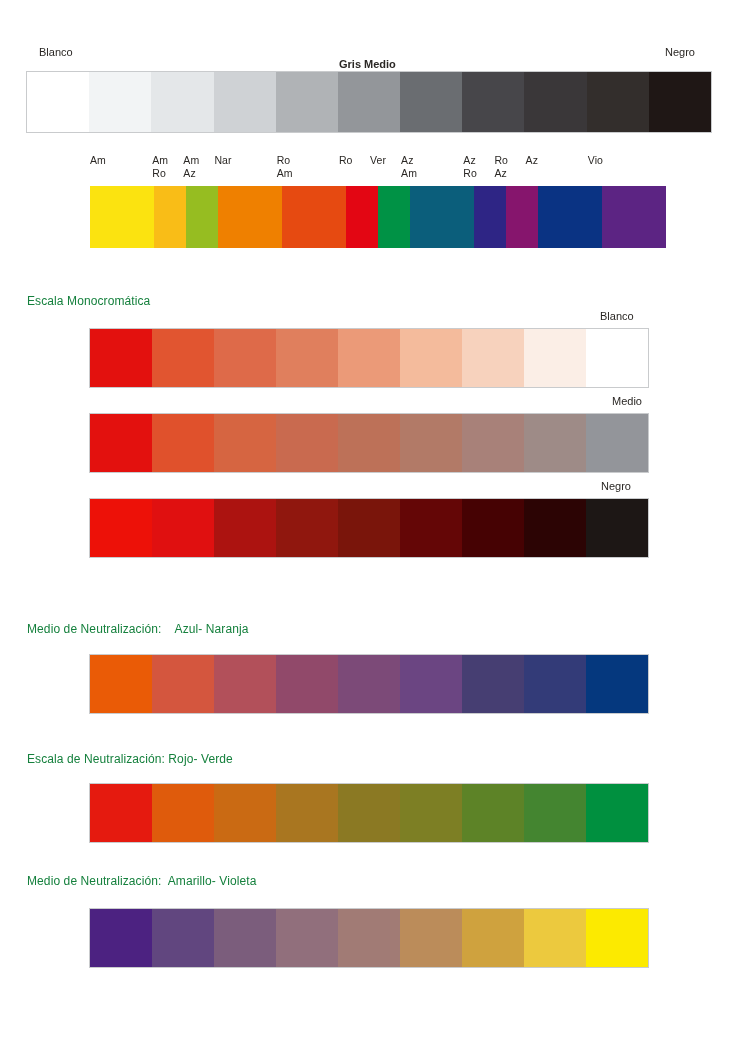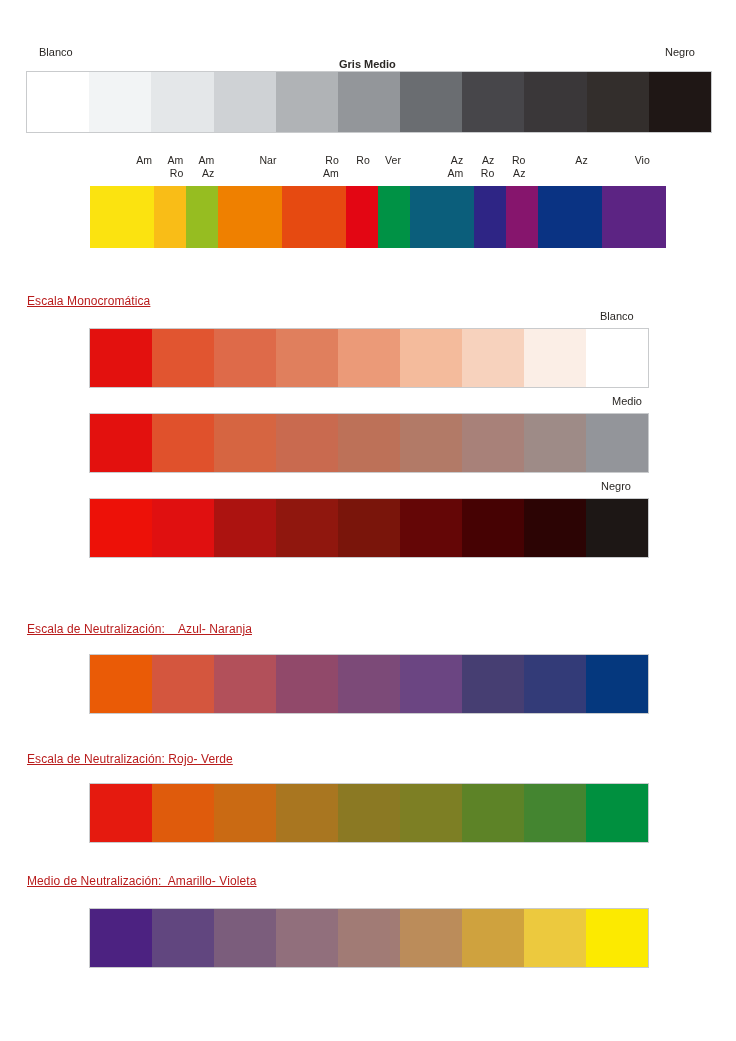"Am" .labelrow .lbl { text-align: right -> left }
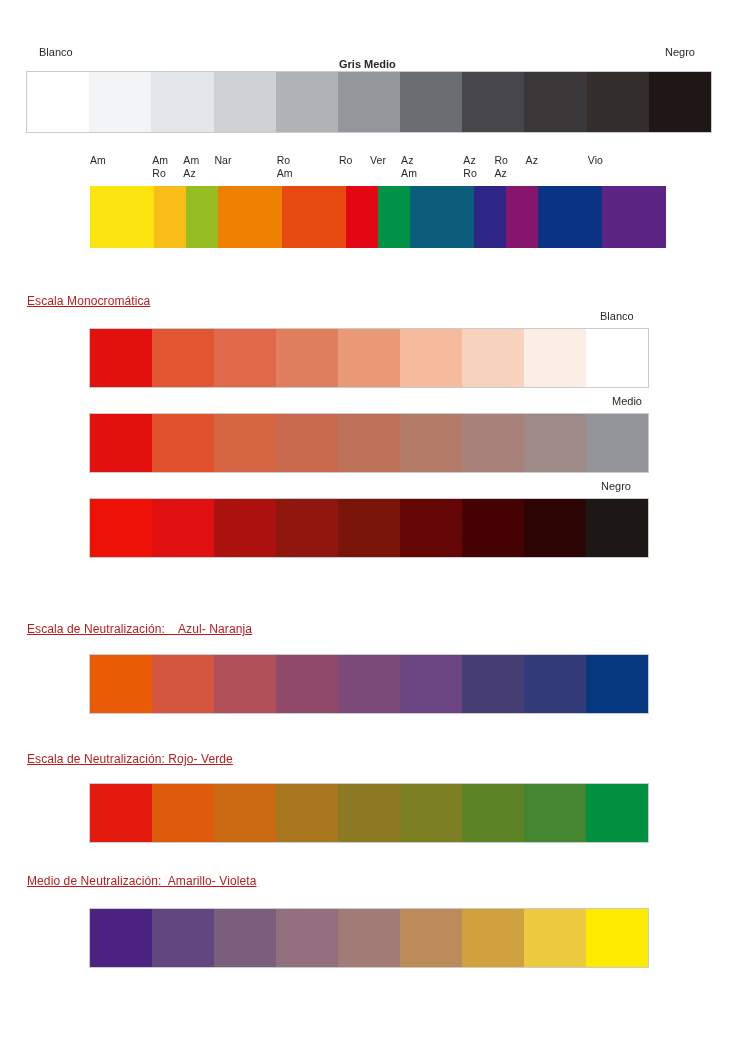"Escala Monocromática" .heading { color: #b91c1c -> #15803d; text-decoration: underline -> none }
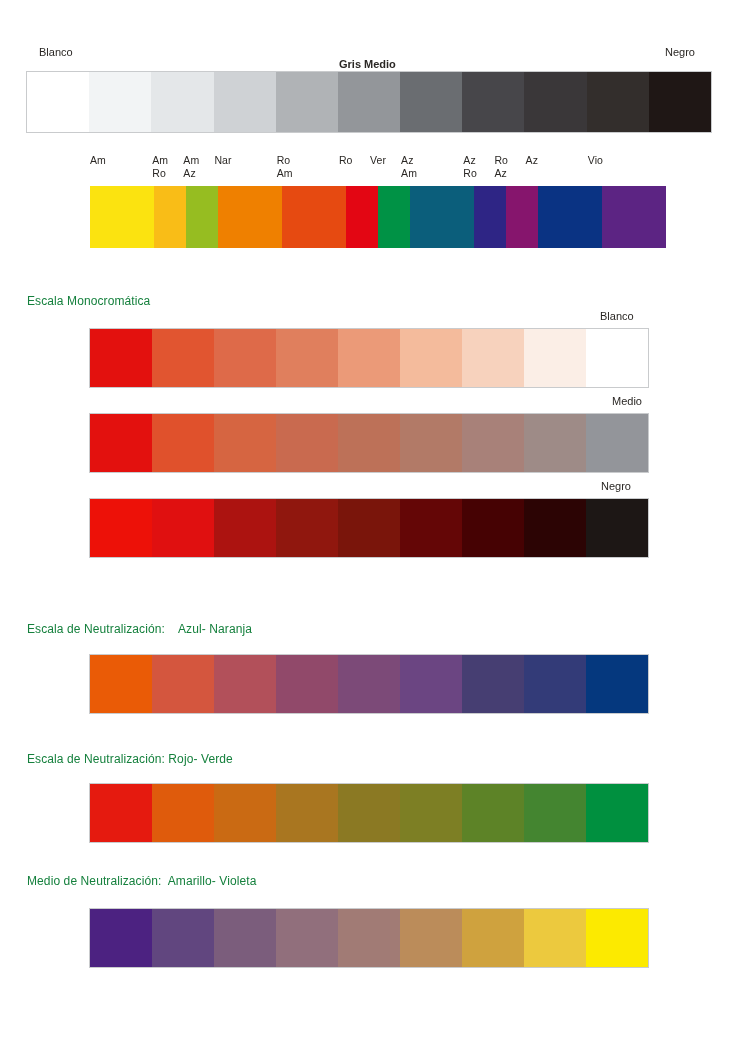"Escala de Neutralización: Azul- Naranja" div.heading { text: Escala -> Medio }
